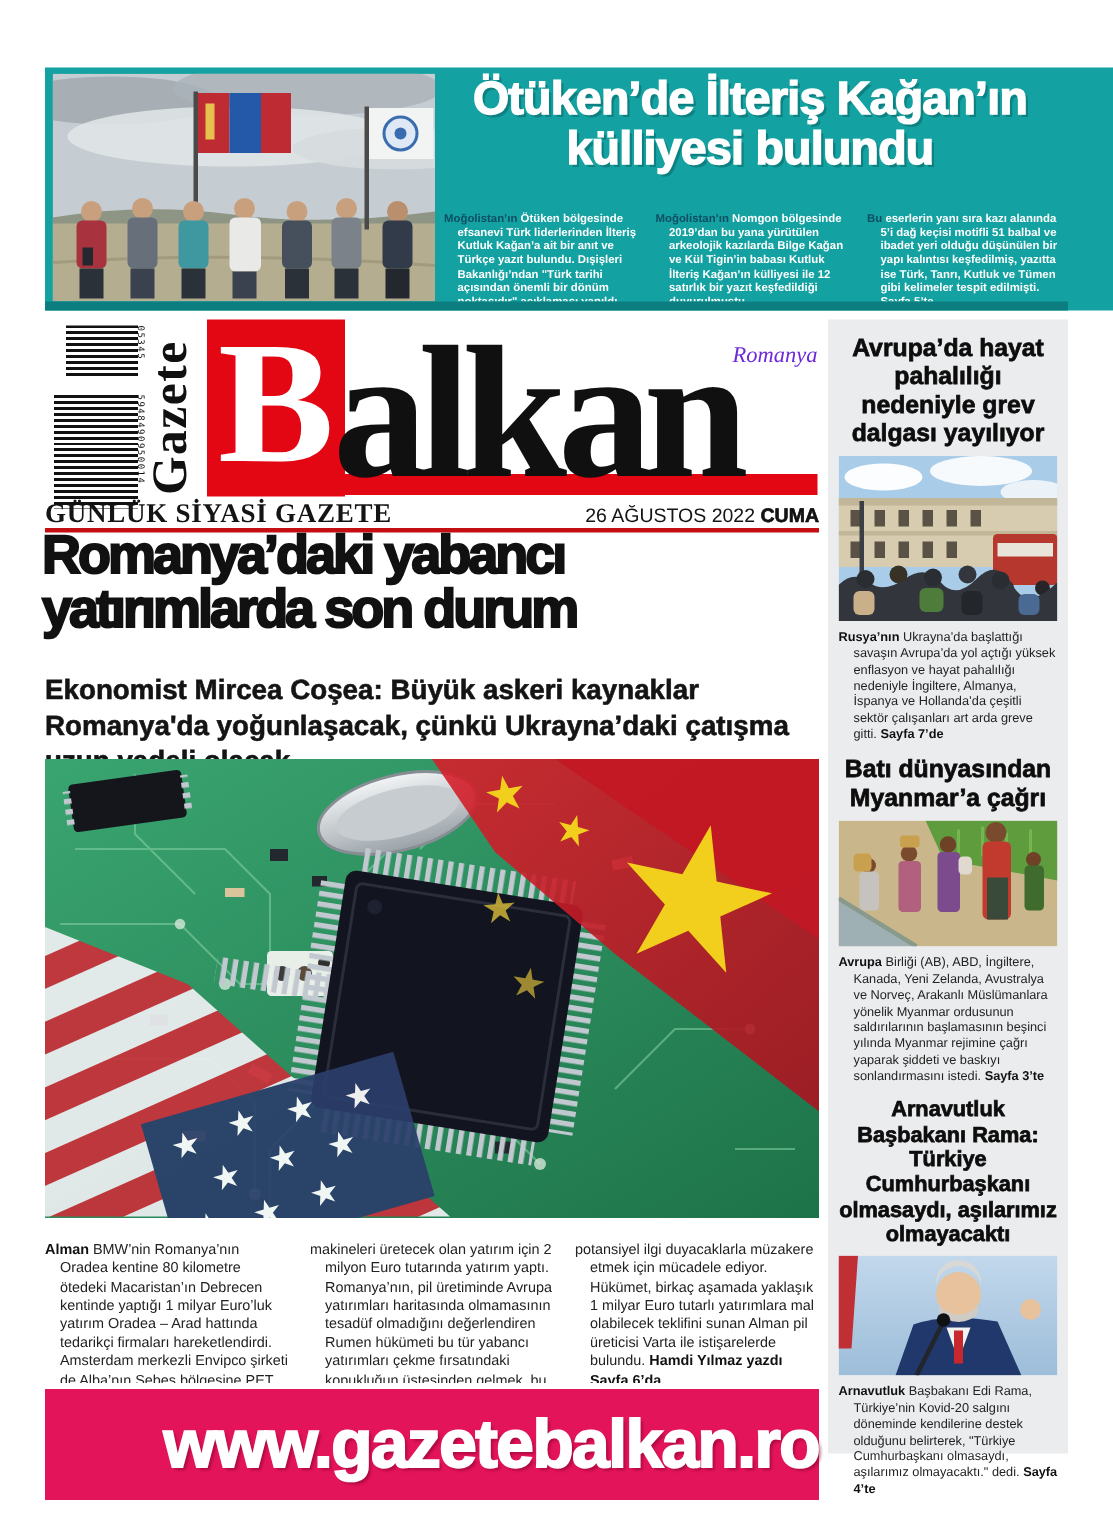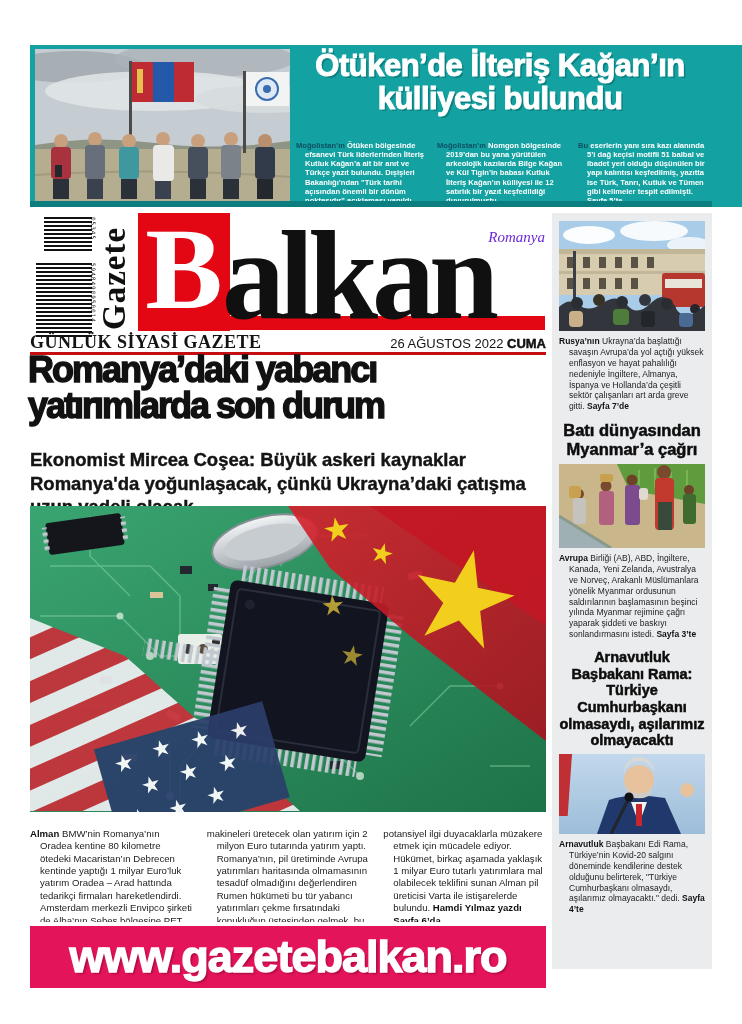"Avrupa’da hayat pahalılığı nedeniyle" div.sb-head { html: none -> <div>Avrupa’da hayat pahalılığı nedeniyle grev dalgası yayılıyor</div> }
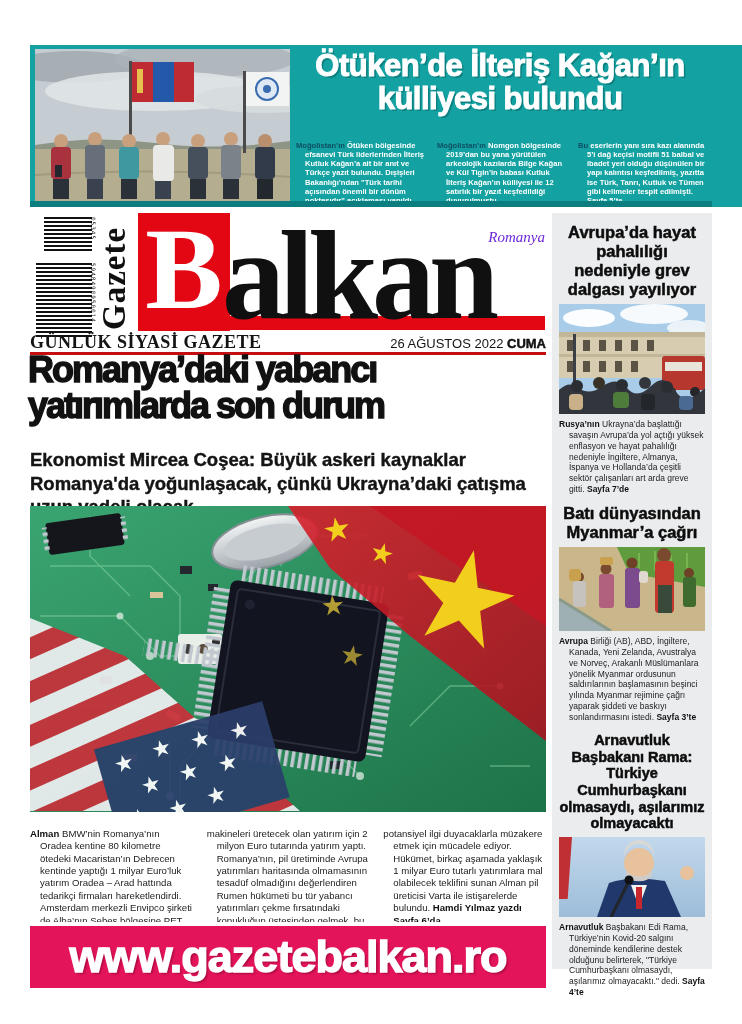"www.gazetebalkan.ro" .footer { height: 62px -> 74px; justify-content: center -> flex-end }
